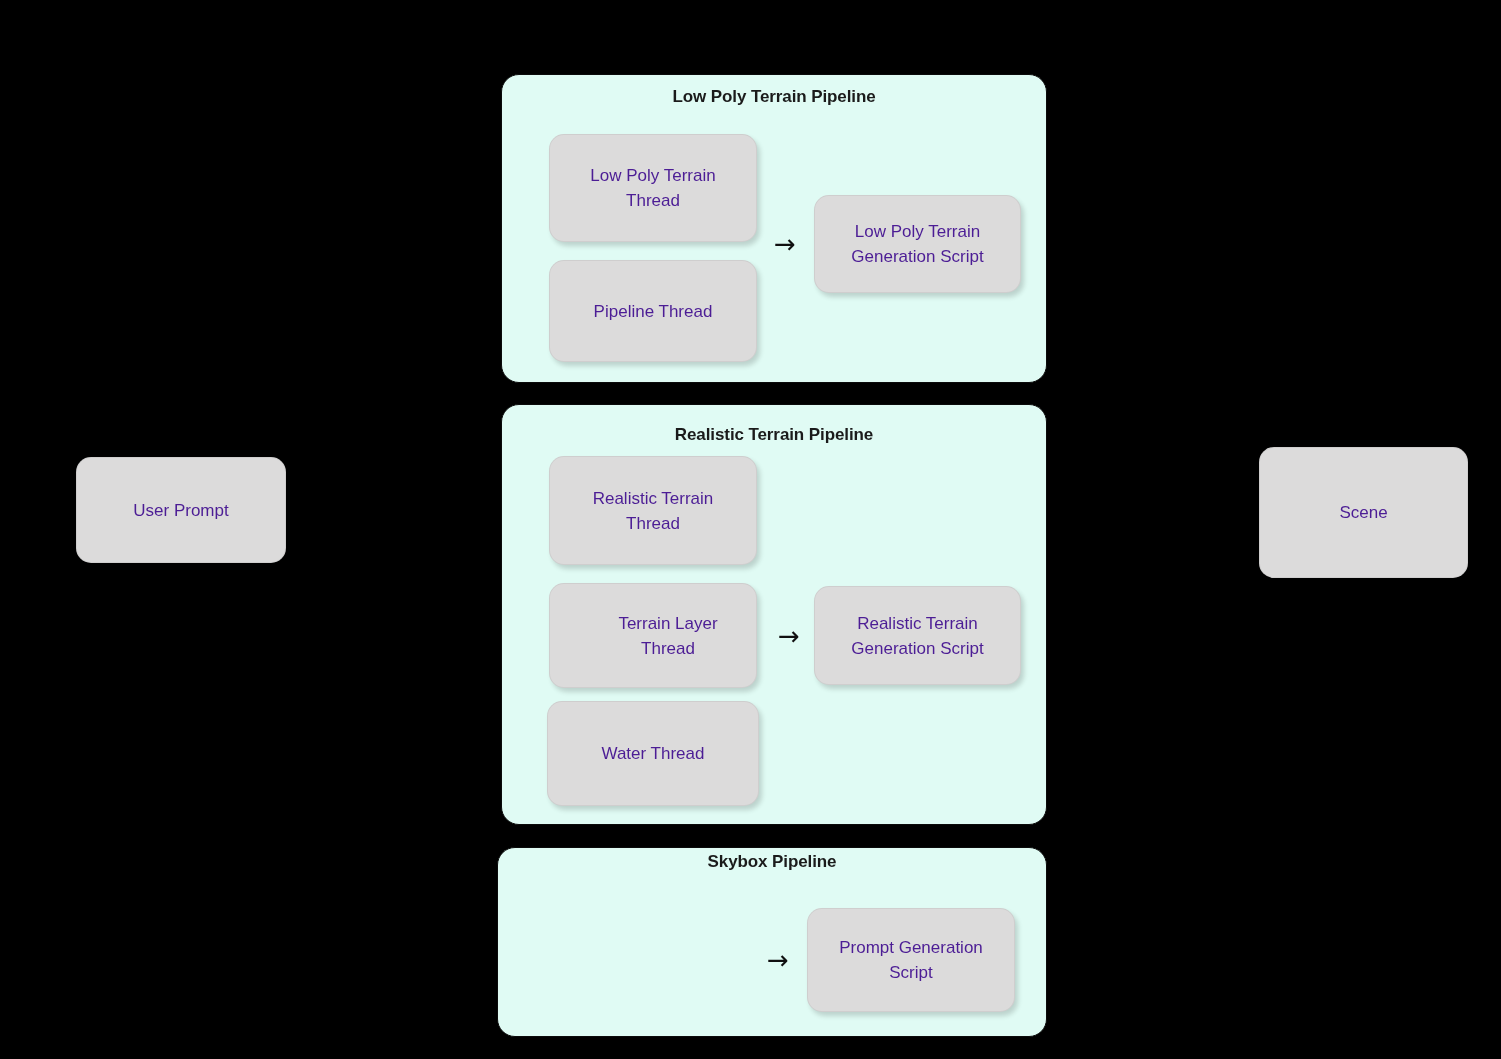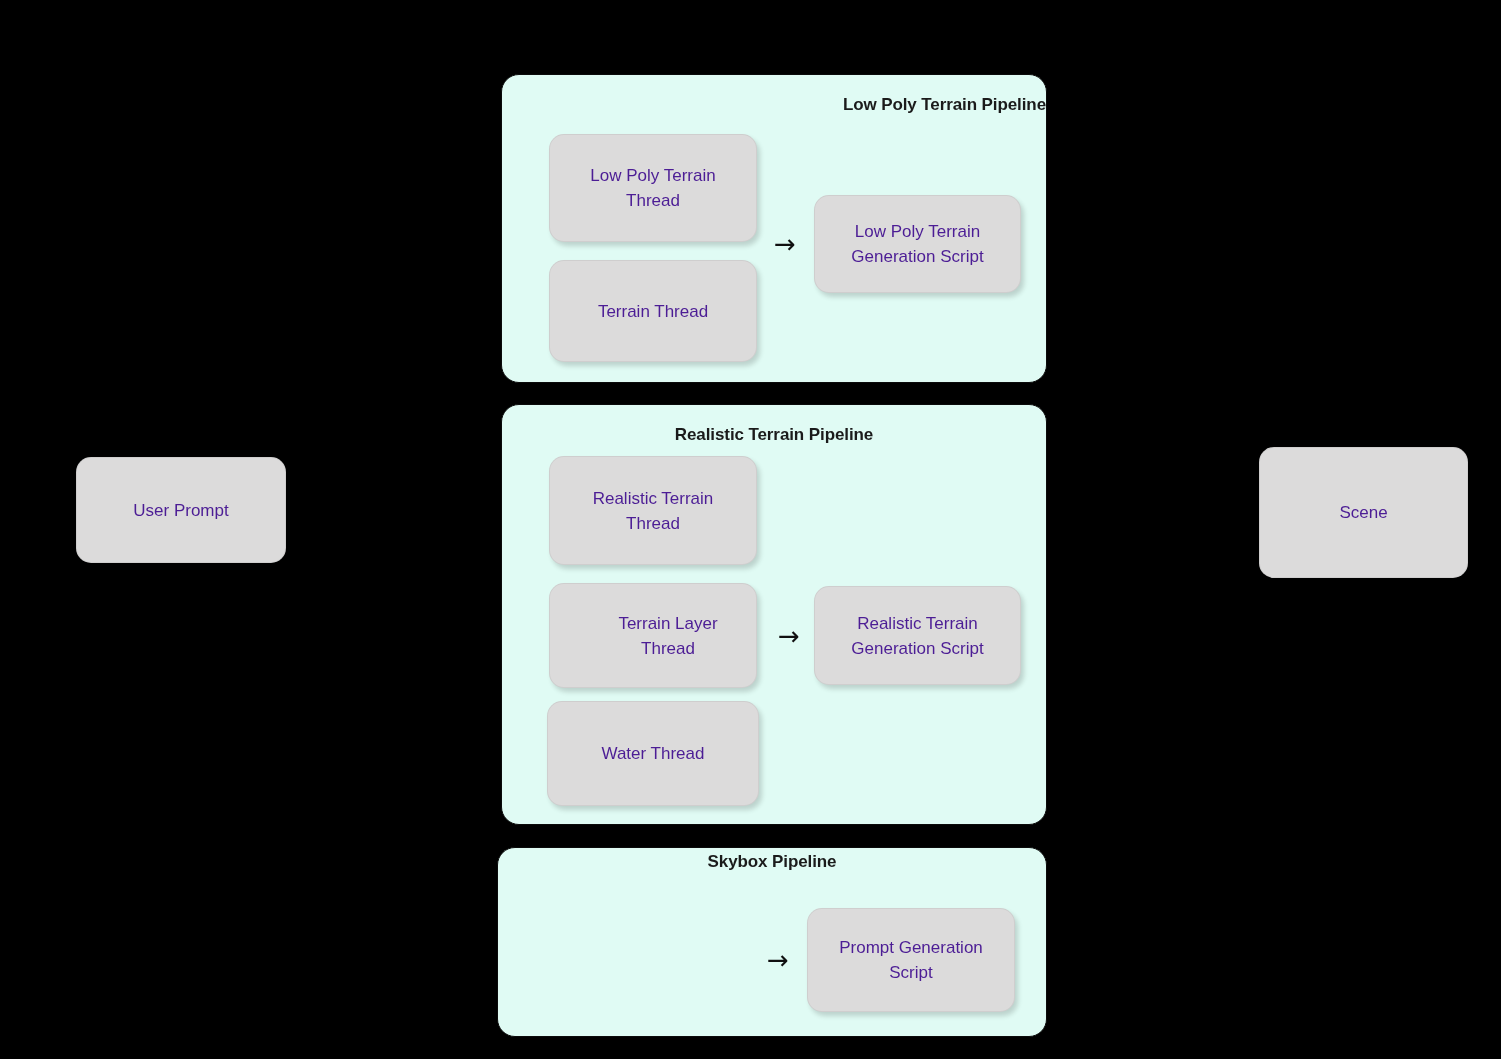"Low Poly Terrain Pipeline" div.cluster-title { text-align: right -> none; top: 20px -> 12px }
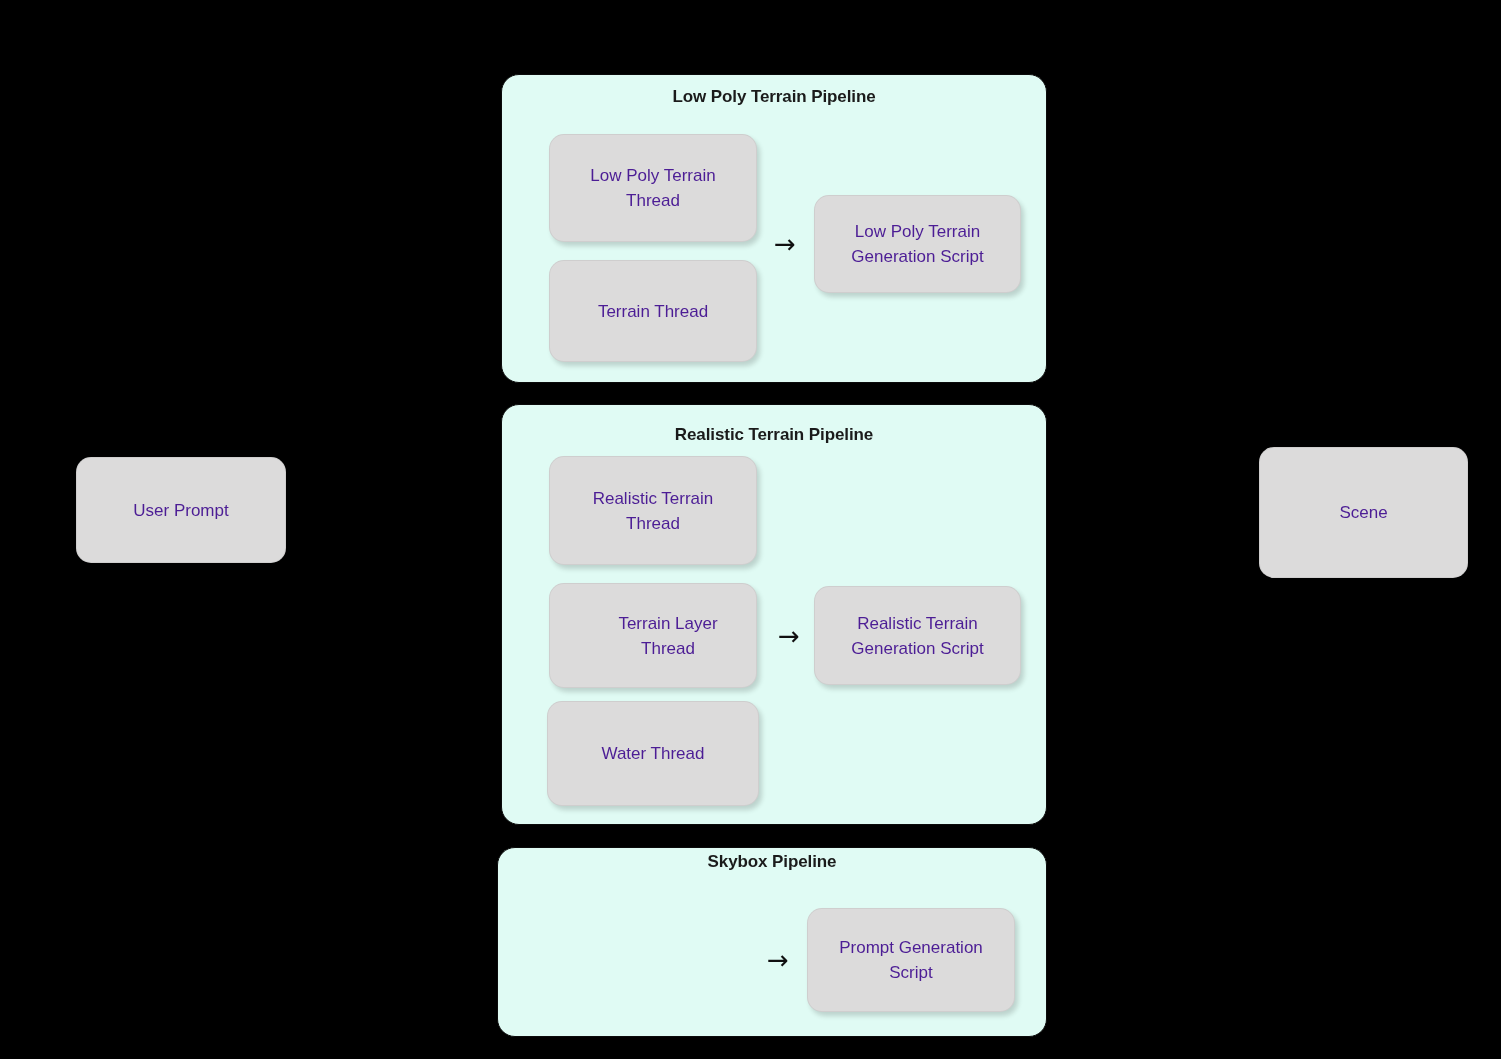"Terrain Thread" span.node-label { text: Terrain -> Pipeline }
